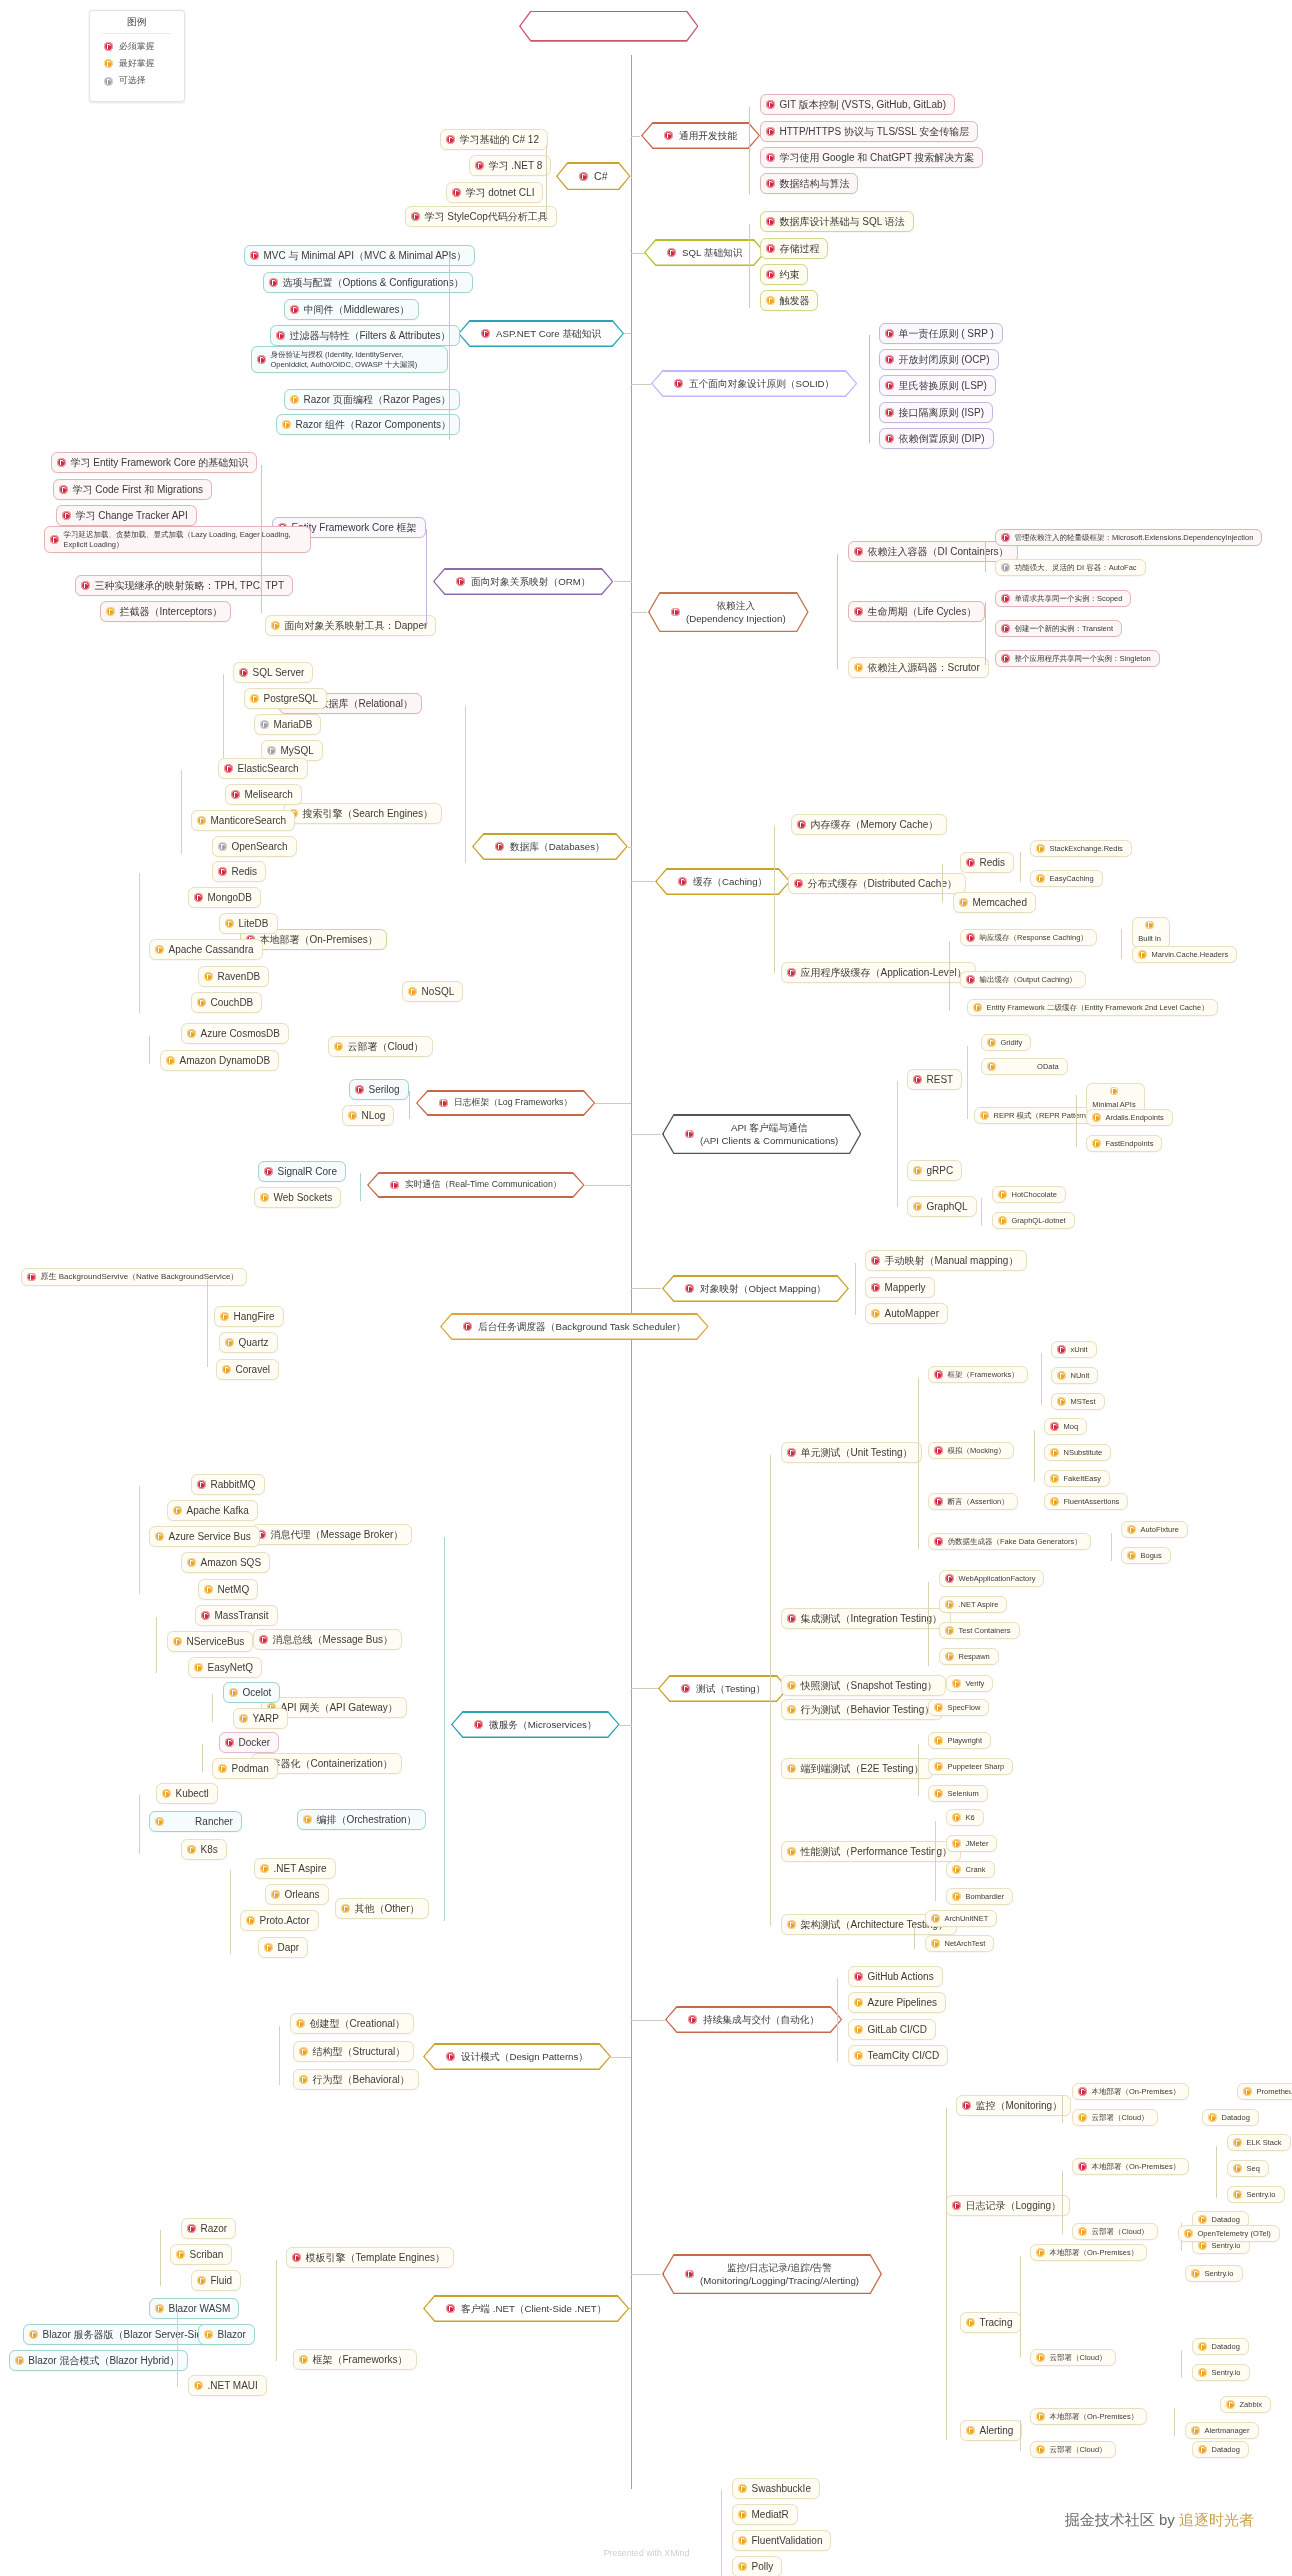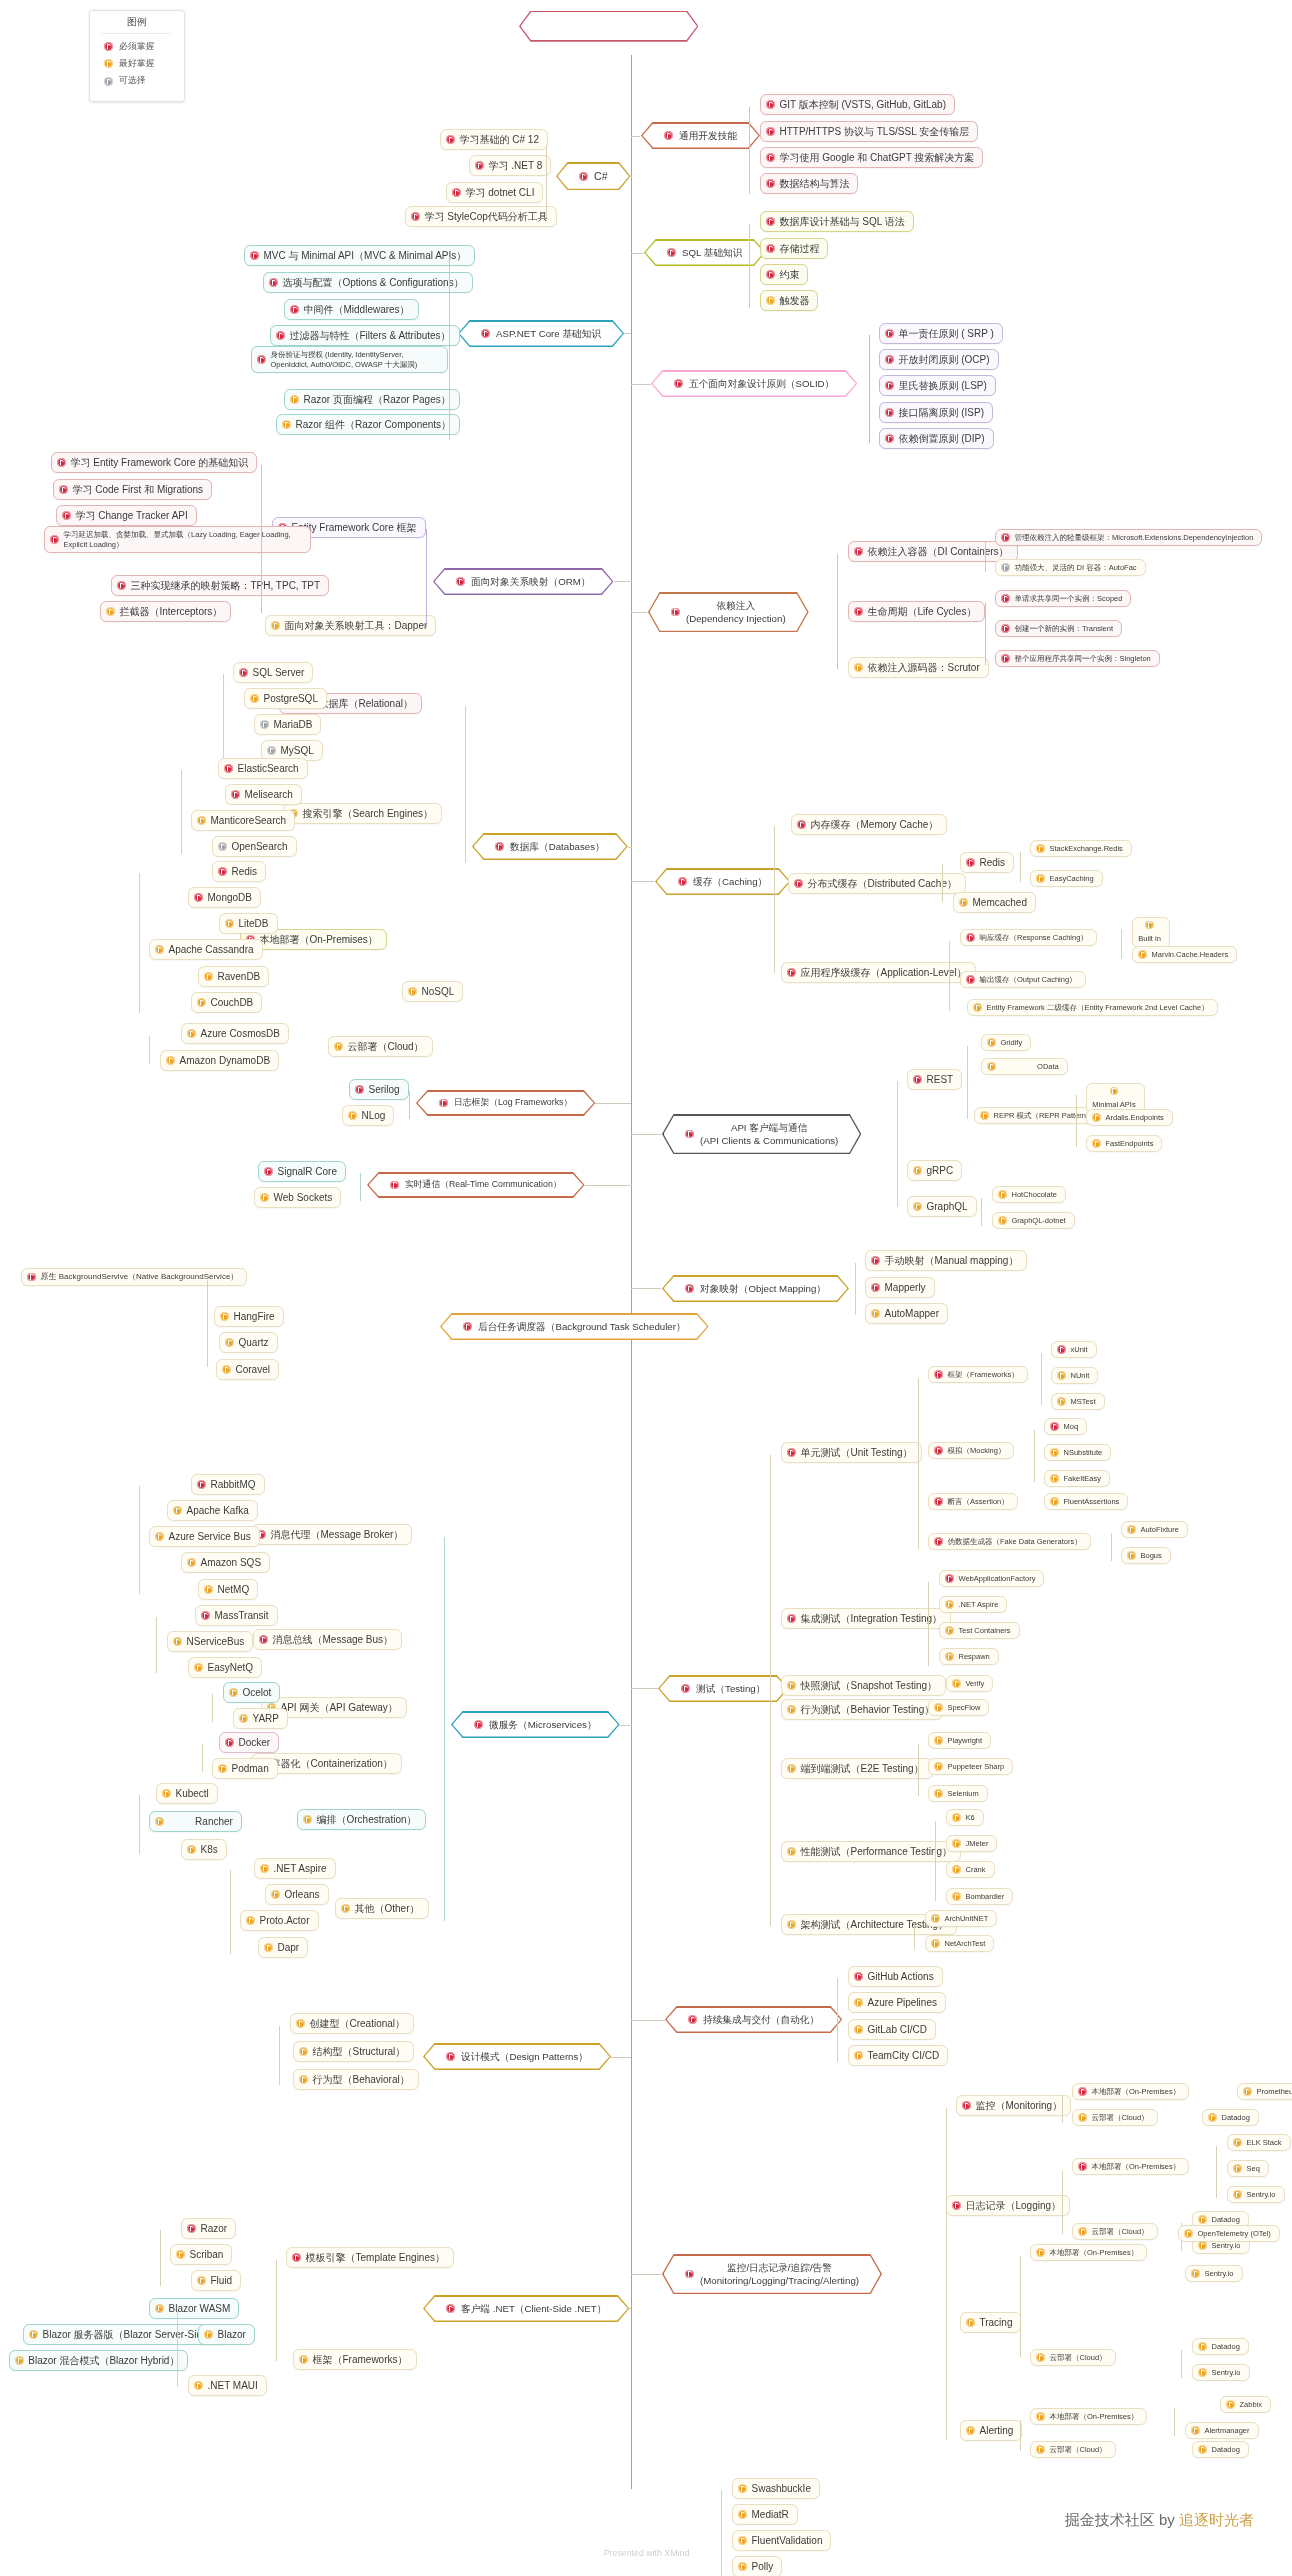"五个面向对象设计原则（SOLID）" div.shape { background: #f9a8d4 -> #c4b5fd }
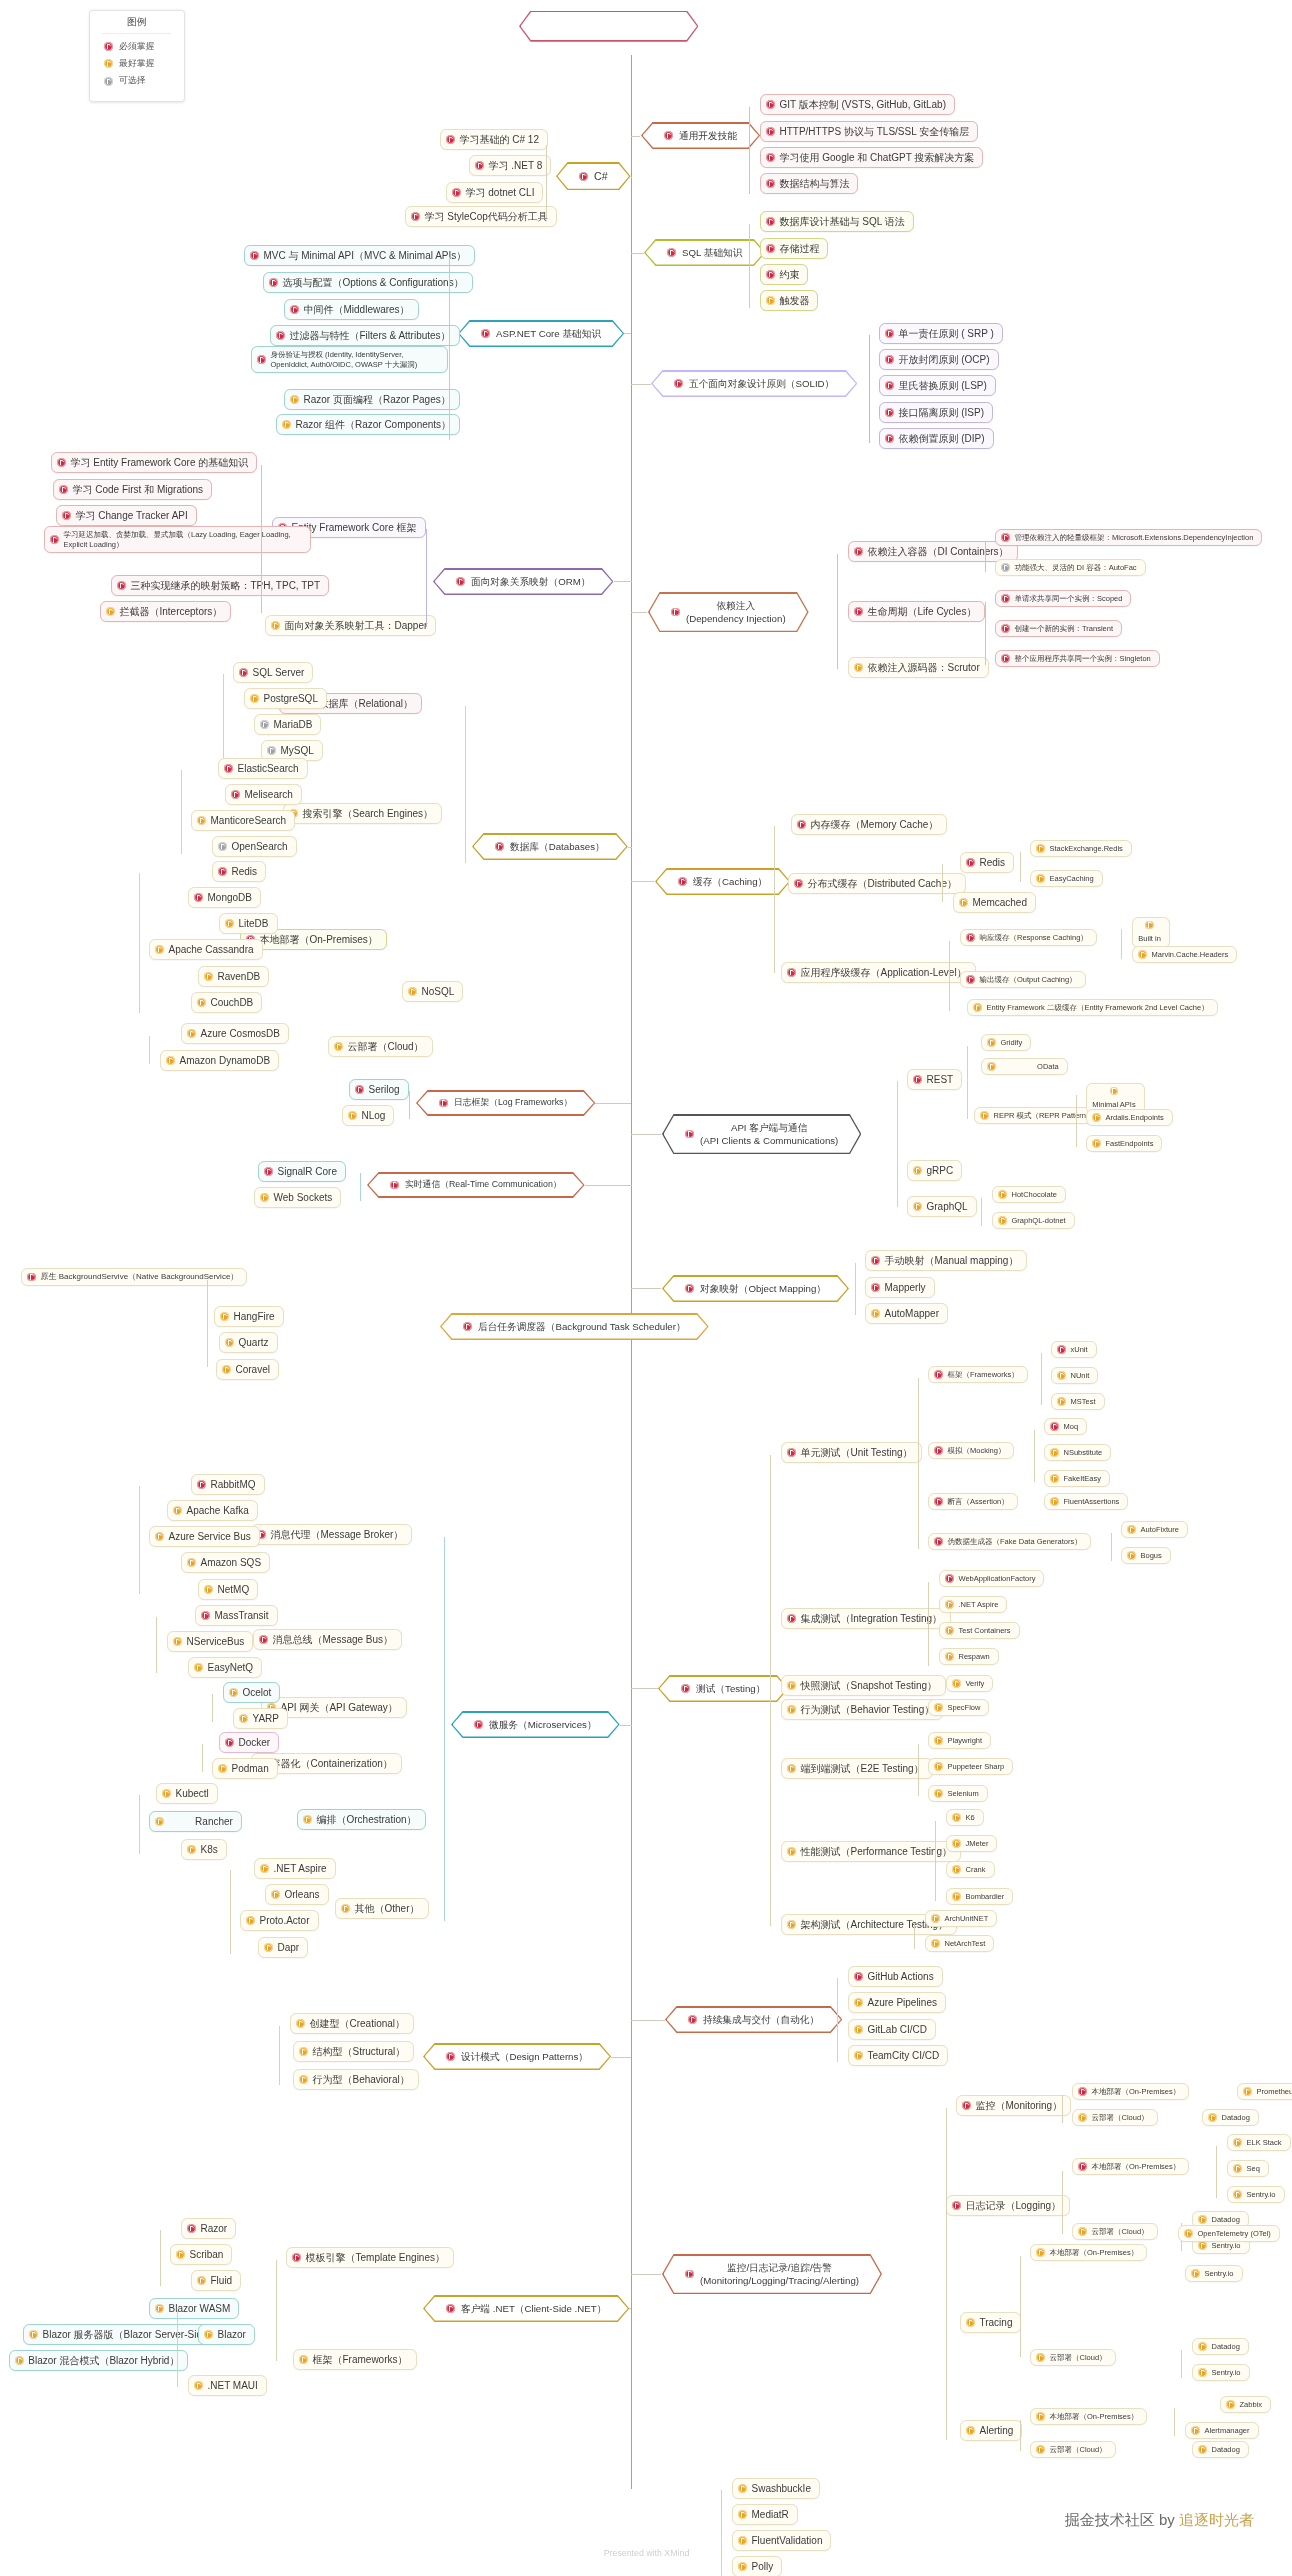"三种实现继承的映射策略：TPH, TPC, TPT" div.node { margin-left: 36px -> none }
